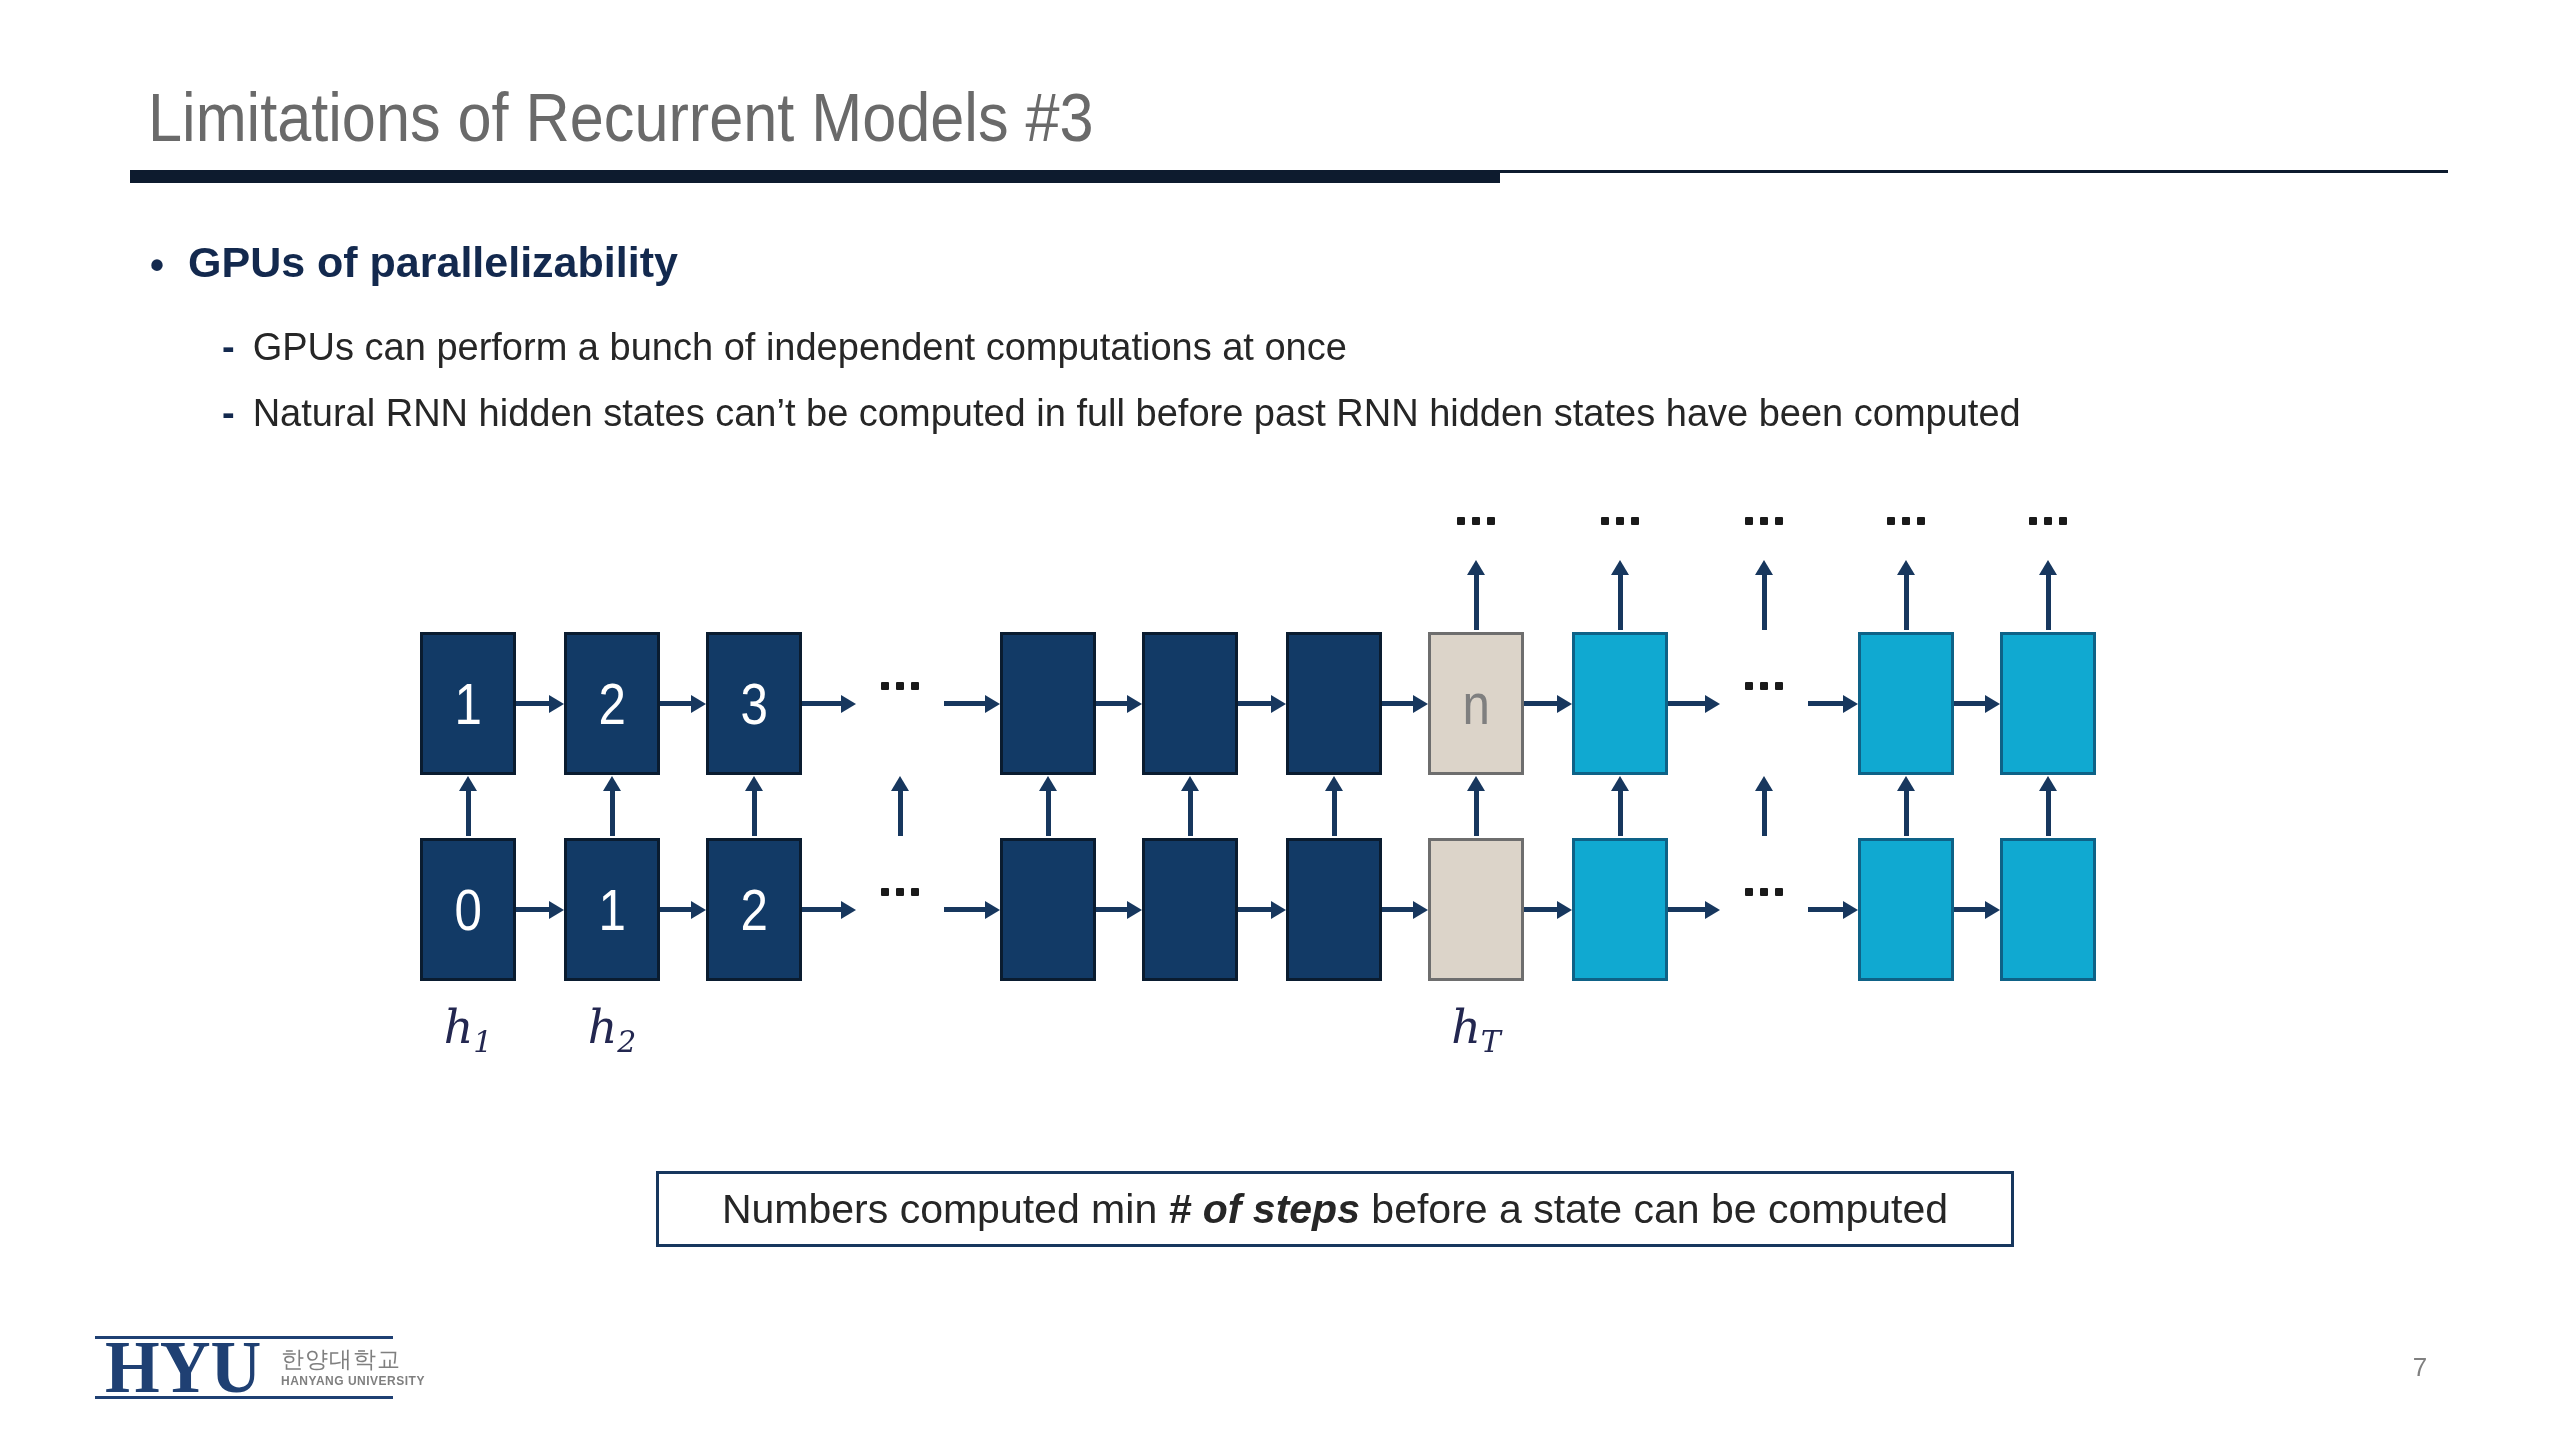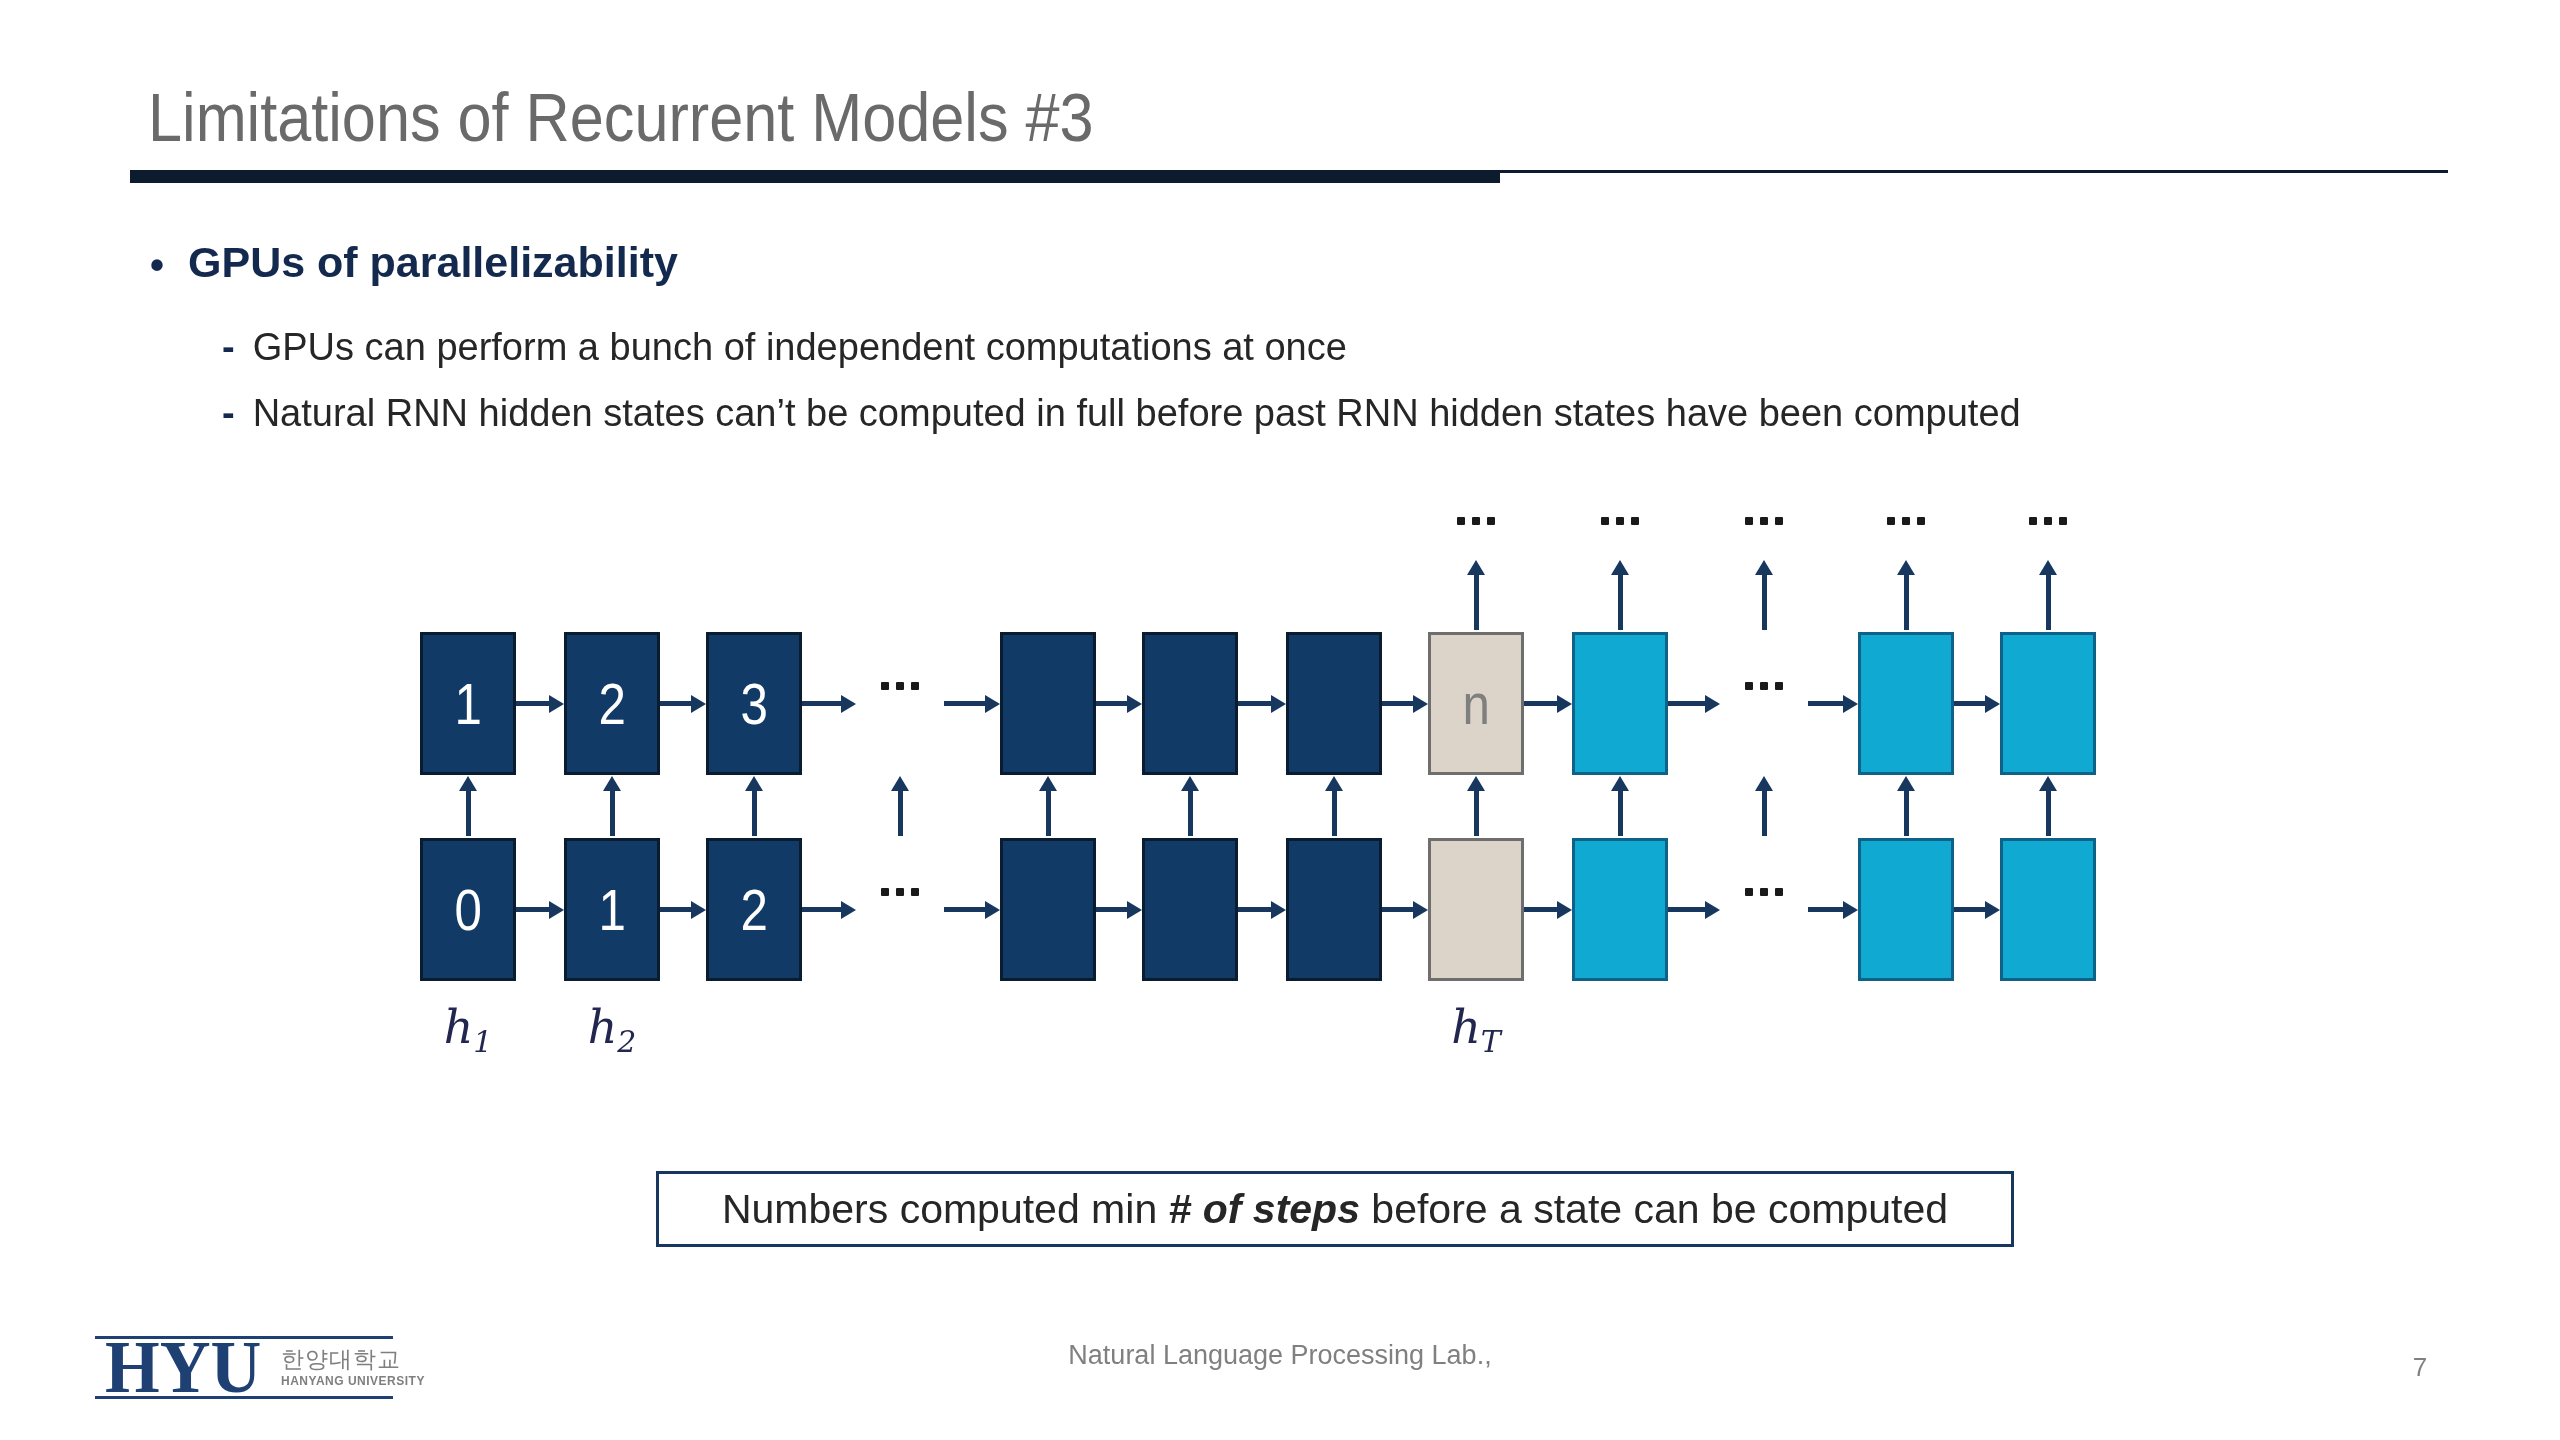"Natural Language Processing Lab.," div { html: <div>Natural Language Processing Lab.,</div> -> none }
